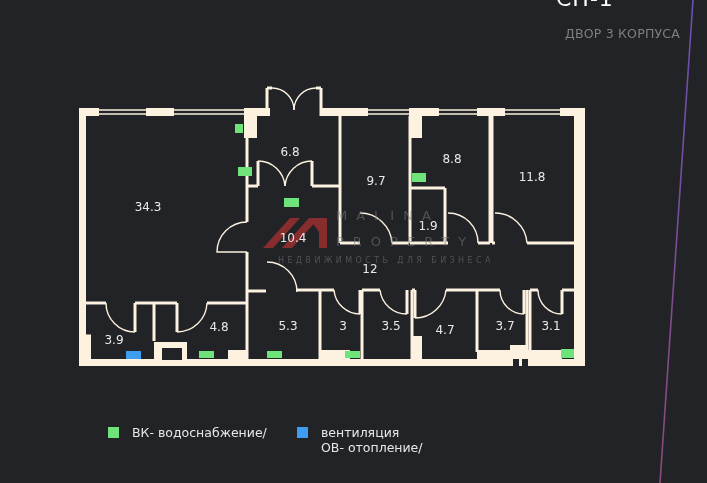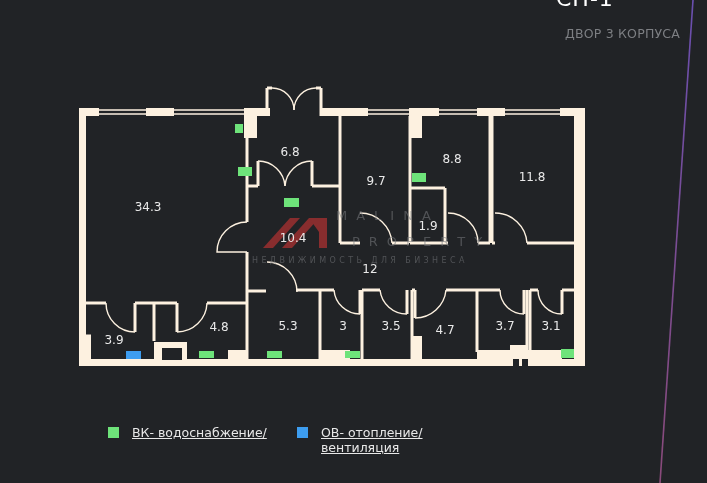"PROPERTY" .wm-text2 { left: 352px -> 336px }
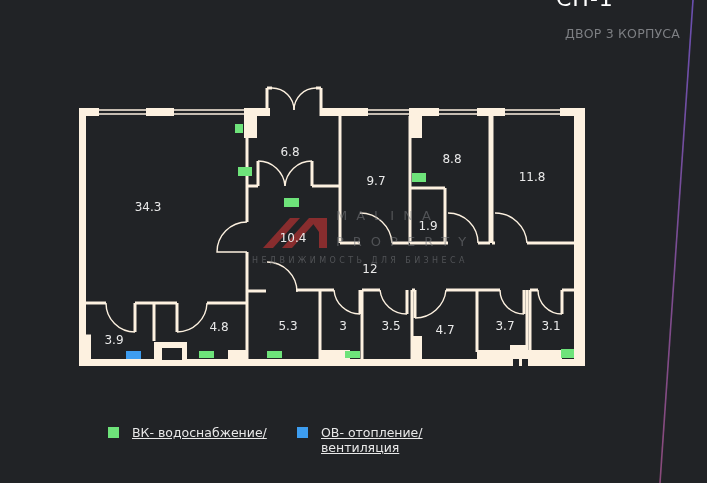"НЕДВИЖИМОСТЬ ДЛЯ БИЗНЕСА" .wm-text3 { left: 252px -> 278px }
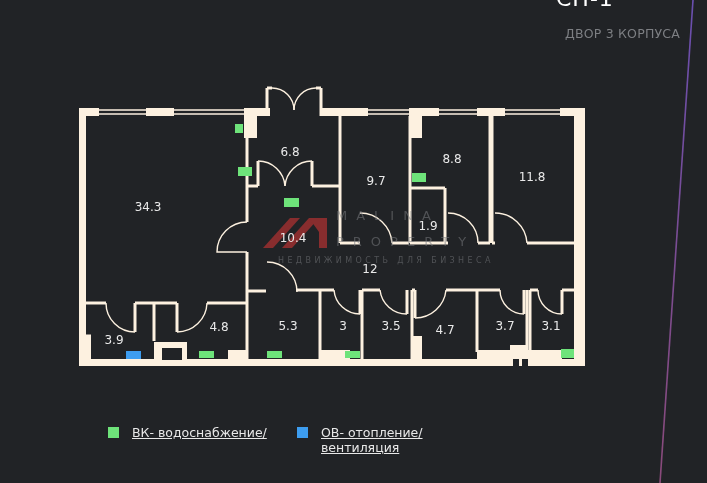"ВК- водоснабжение/" .legend { text-decoration: underline -> none }
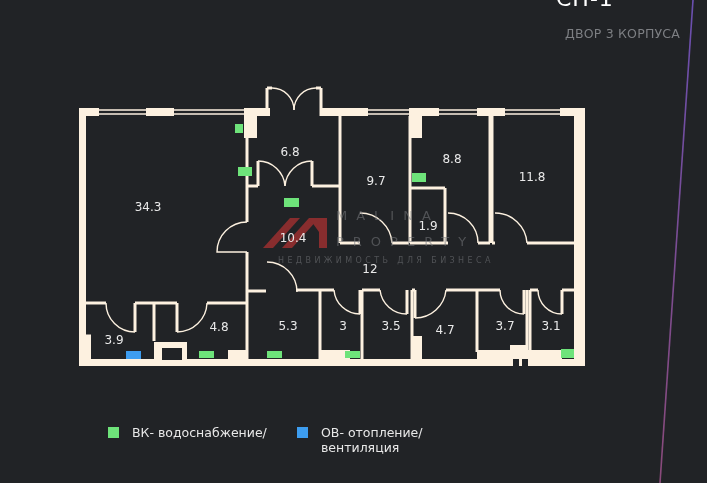"ОВ- отопление/" div { order: before "вентиляция" -> after "вентиляция" }
